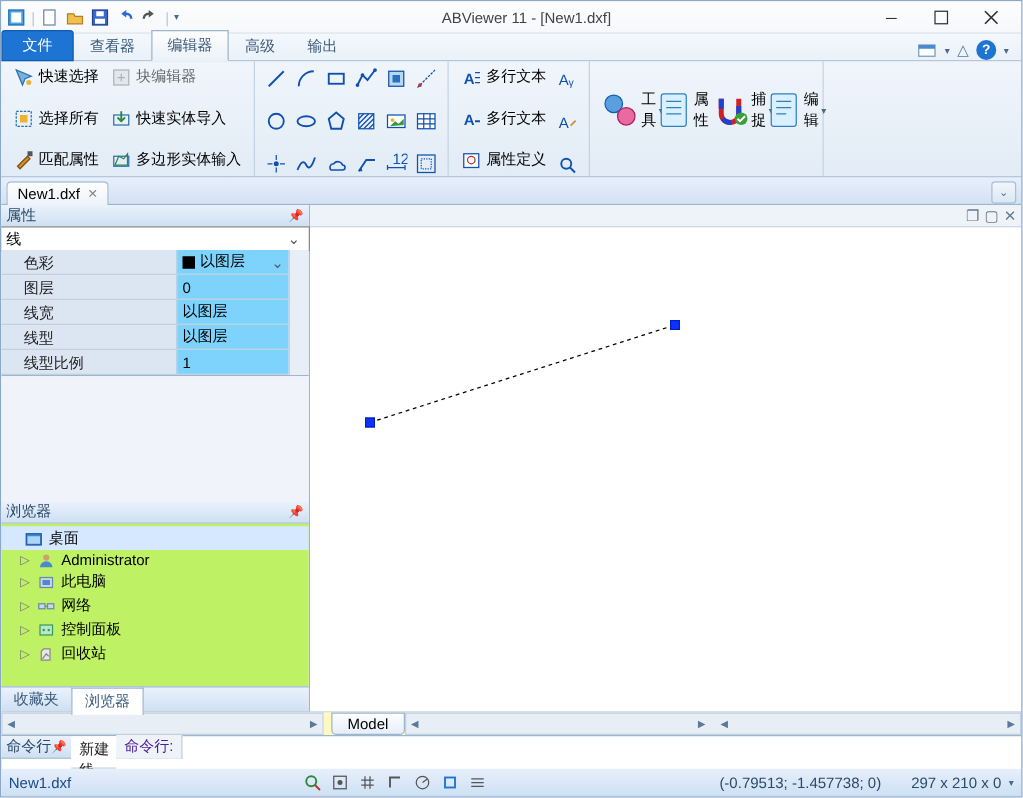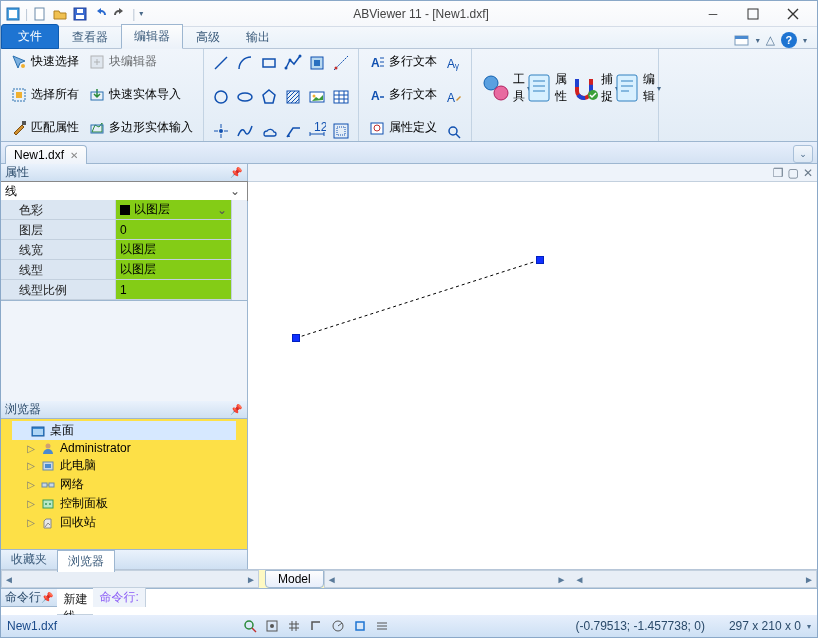"色彩" .pname { width: 114px -> 140px }
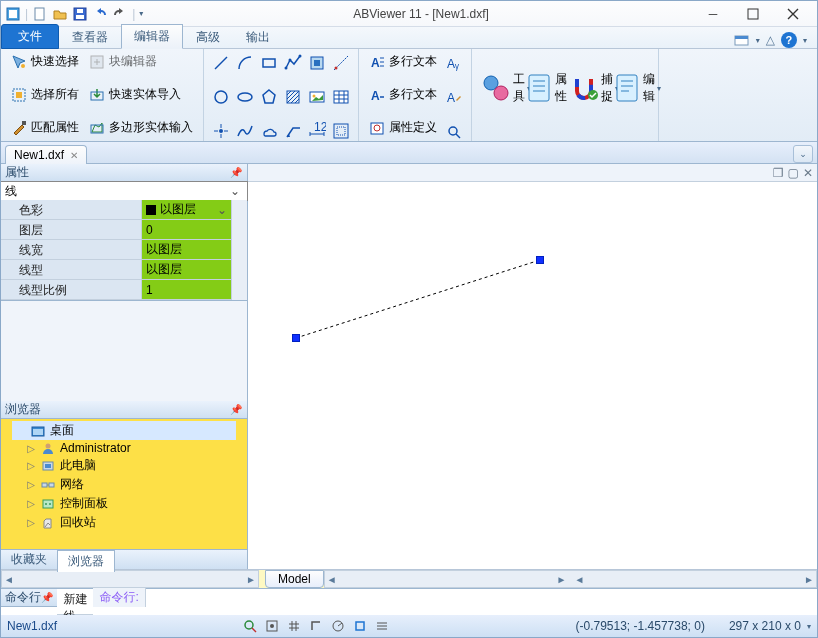"以图层" .pval { background: #84cc16 -> #7dd3fc }
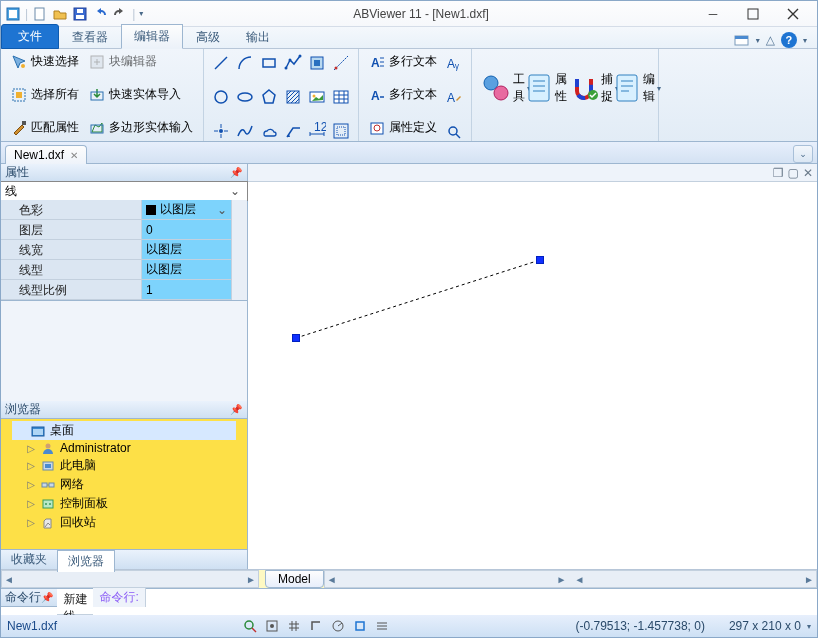"桌面" .tree { background: #fde047 -> #bef264; padding: 2px 11px -> 2px 0 }
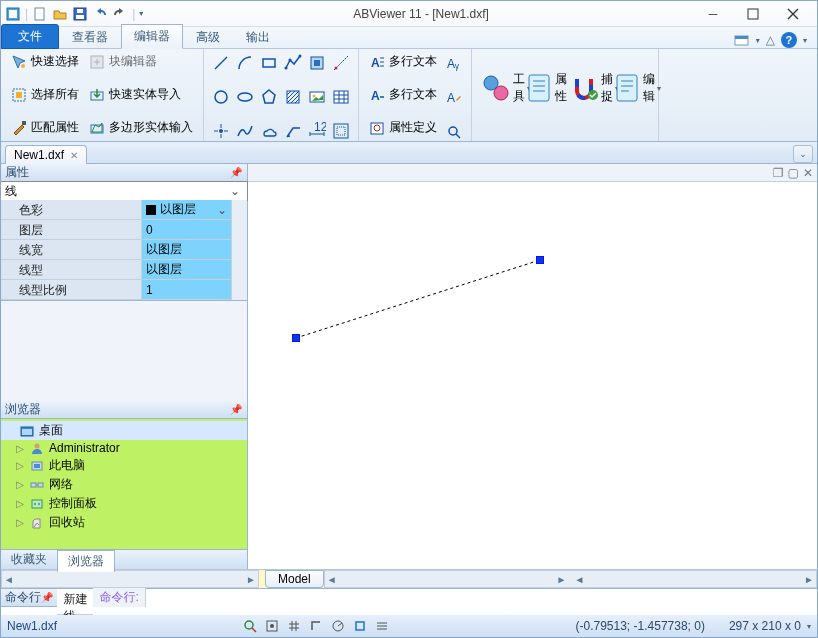"命令行:" .cmd-input .lbl { color: #8b5cf6 -> #4c1d95 }
